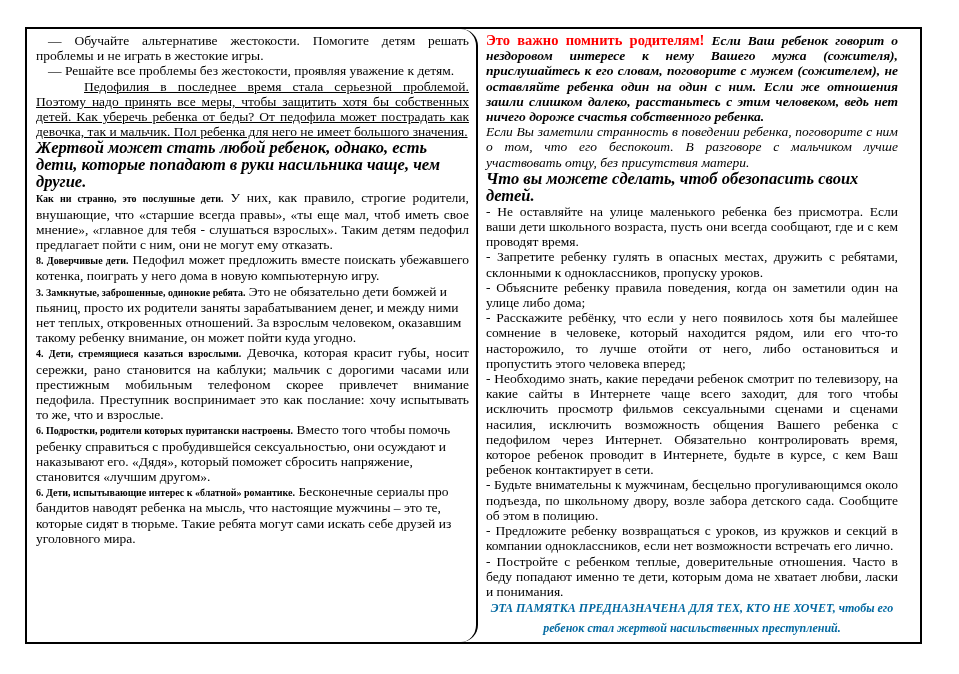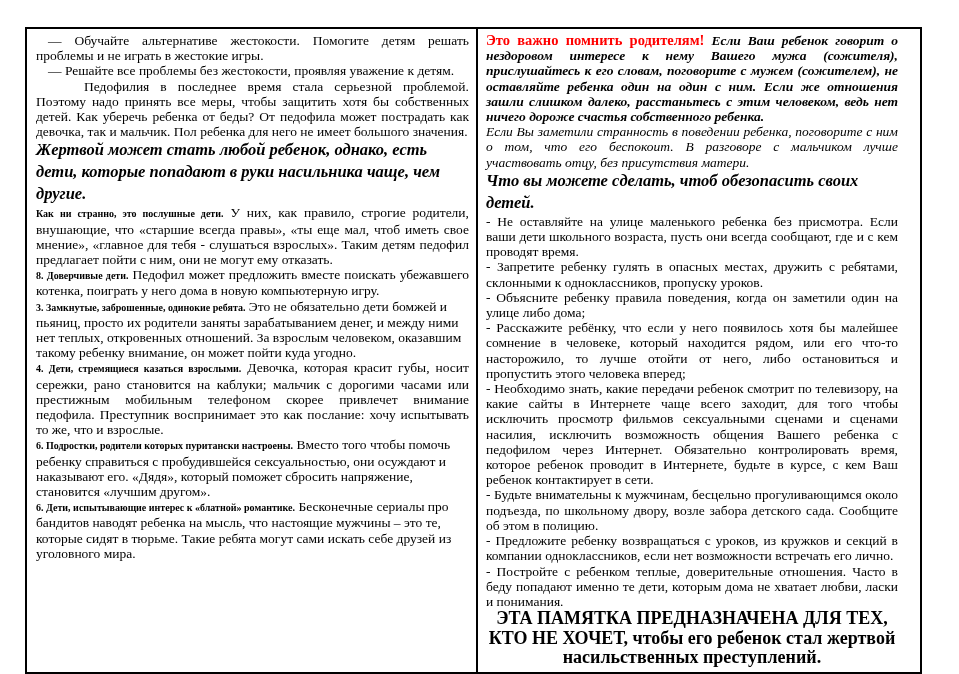"— Обучайте альтернативе жестокости." .left-col { border-radius: none -> 17px }
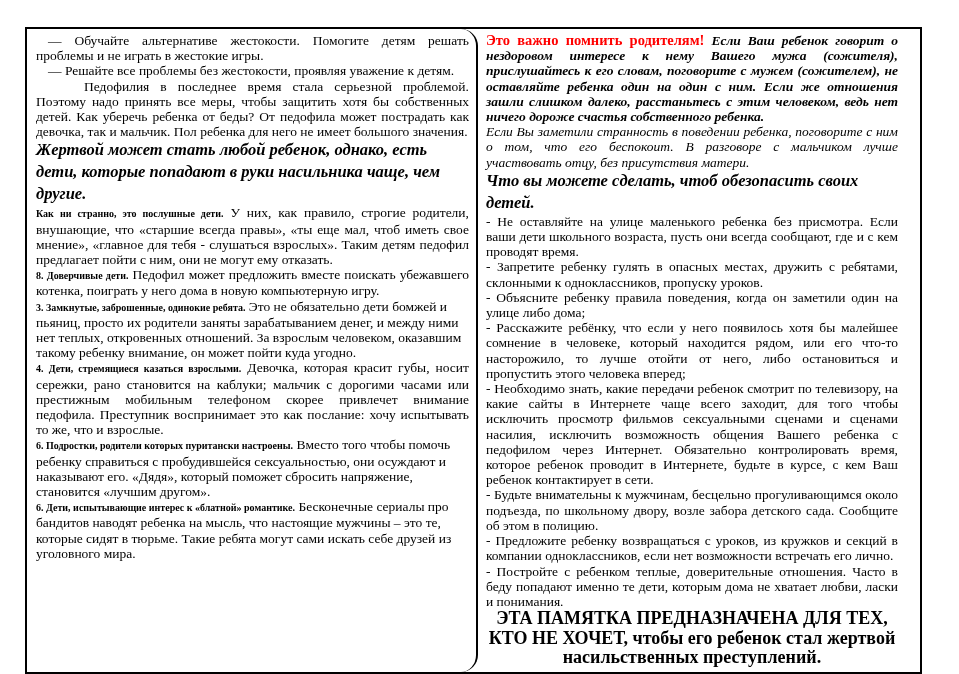"Педофилия в последнее время стала" .first-indent { text-decoration: none -> underline }
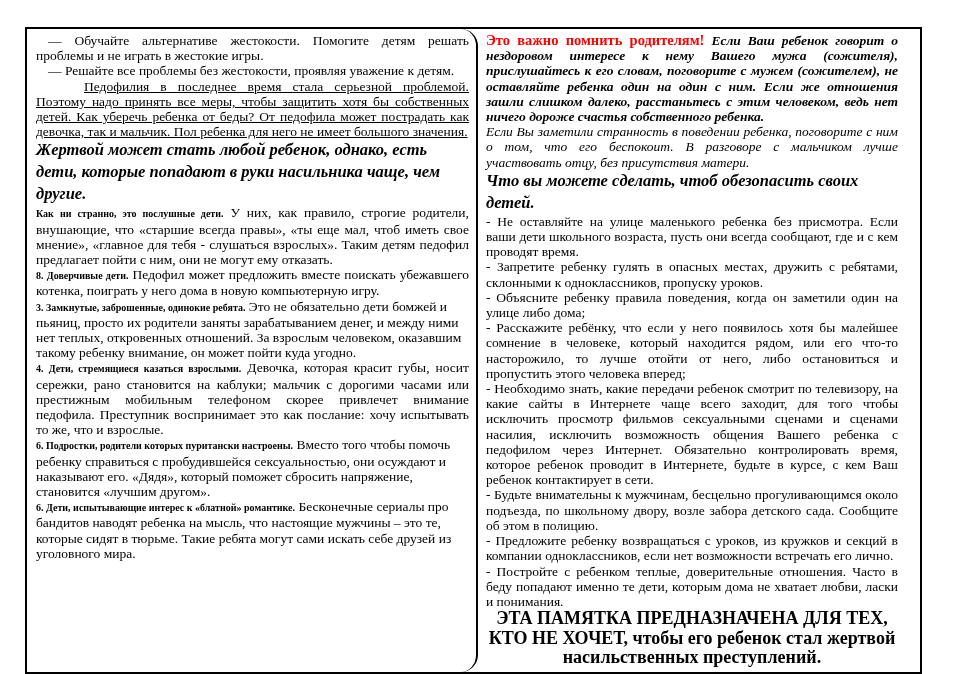"Жертвой может стать любой ребенок," .h-bold-italic { line-height: 22px -> 17px }
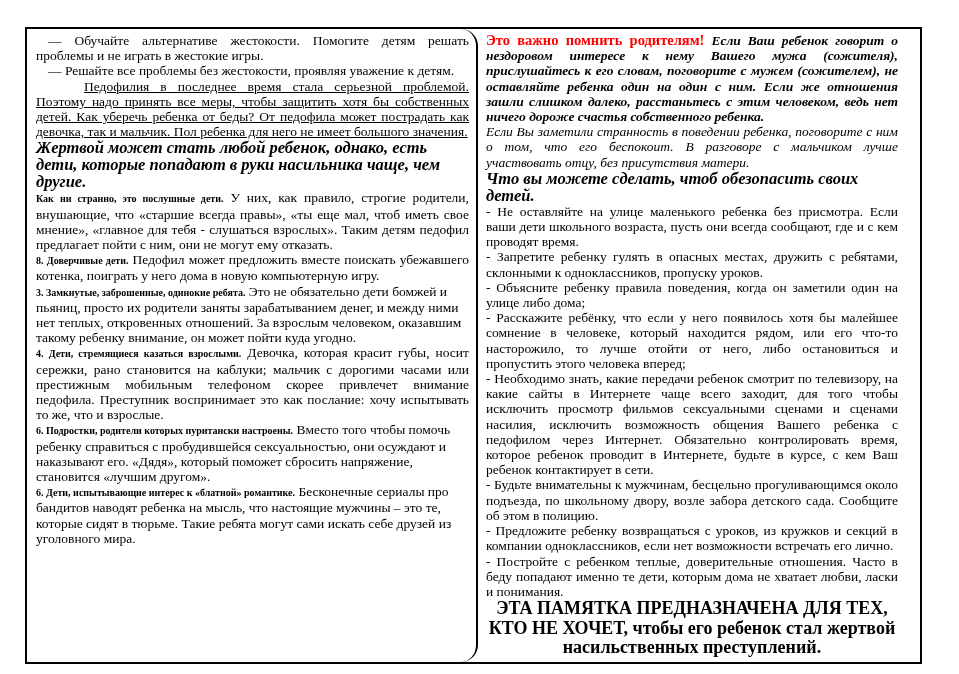"ЭТА ПАМЯТКА ПРЕДНАЗНАЧЕНА ДЛЯ ТЕХ," .footer-red { color: #000000 -> #0369a1; font-size: 18px -> 12px; font-style: none -> italic }
